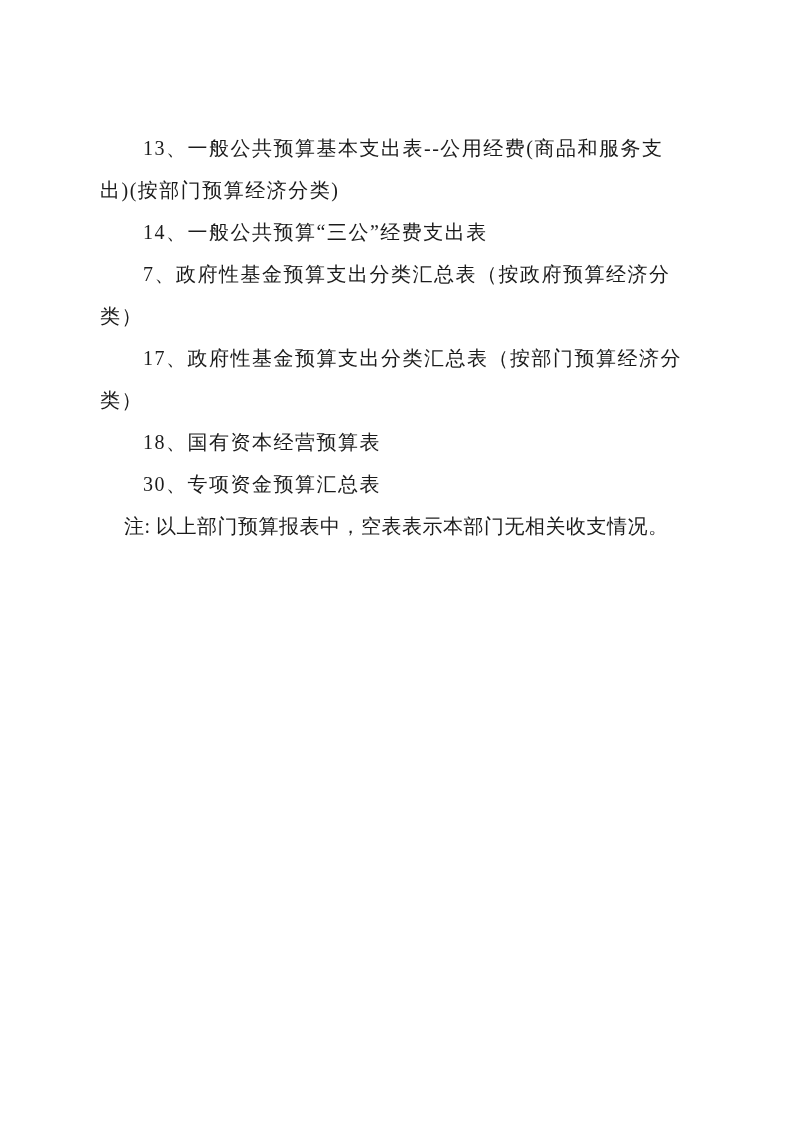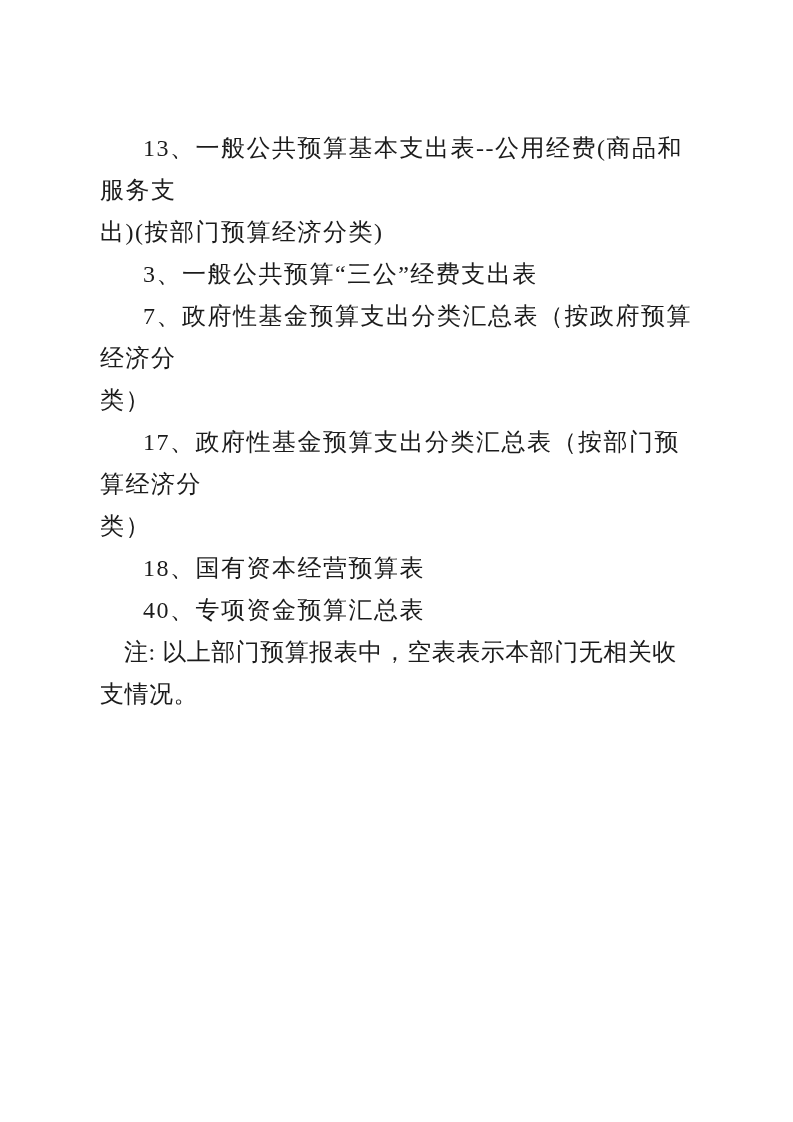"13、一般公共预算基本支出表--公用经费(商品和服务支" p.para { font-size: 24px -> 20px }
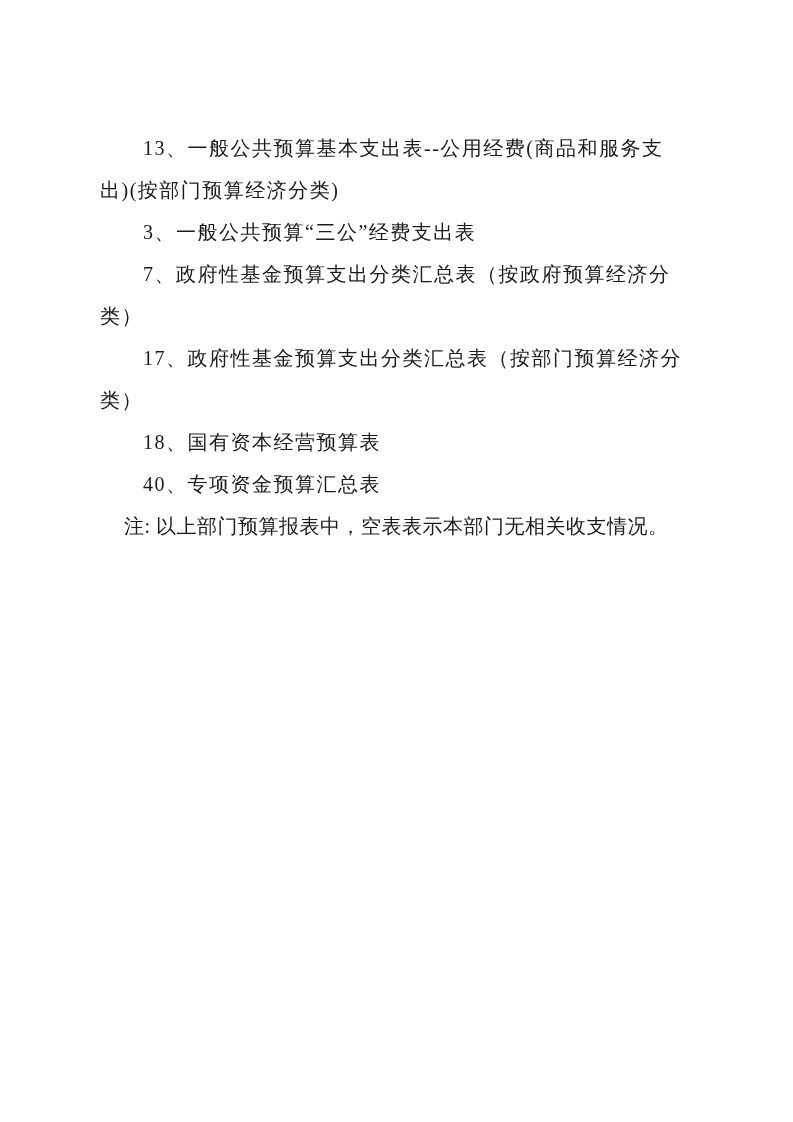"3、一般公共预算“三公”经费支出表" p.para { text: 3 -> 14 }
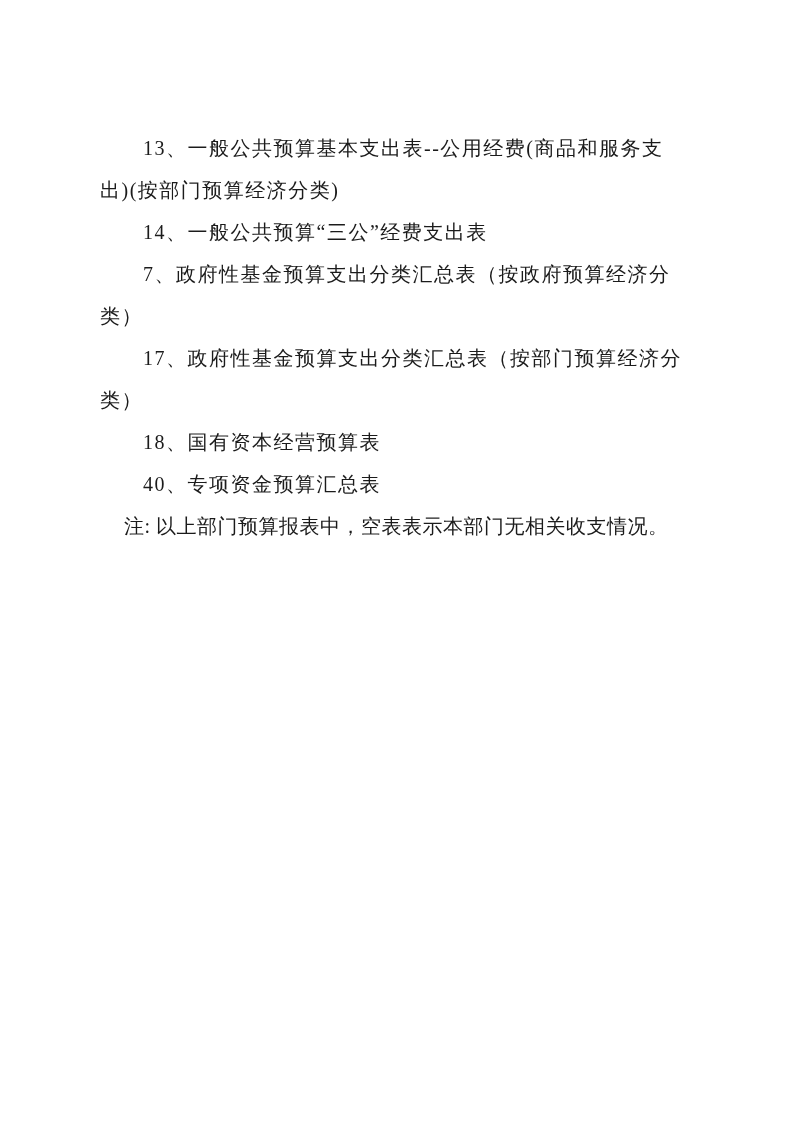"40、专项资金预算汇总表" p.para { text: 40 -> 30 }
